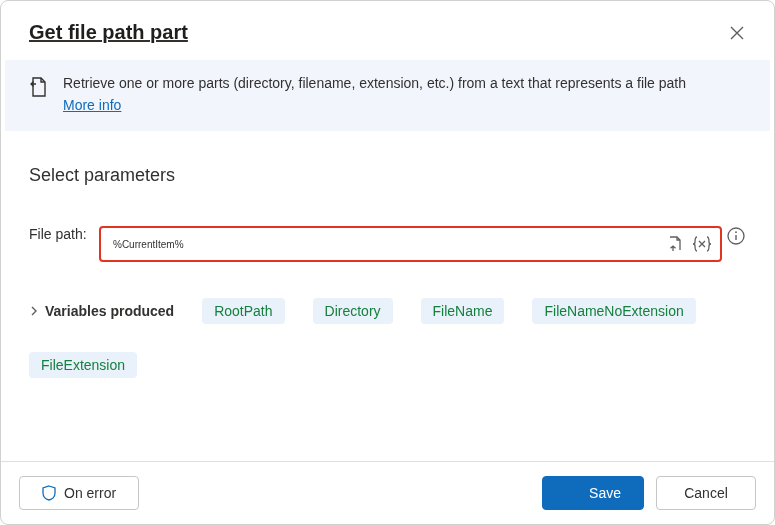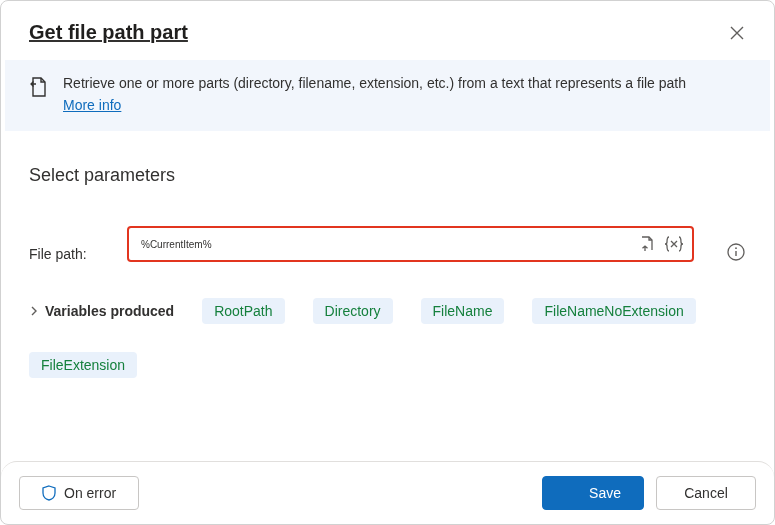"File path:" .field-row { align-items: flex-end -> flex-start; gap: 28px -> 0 }
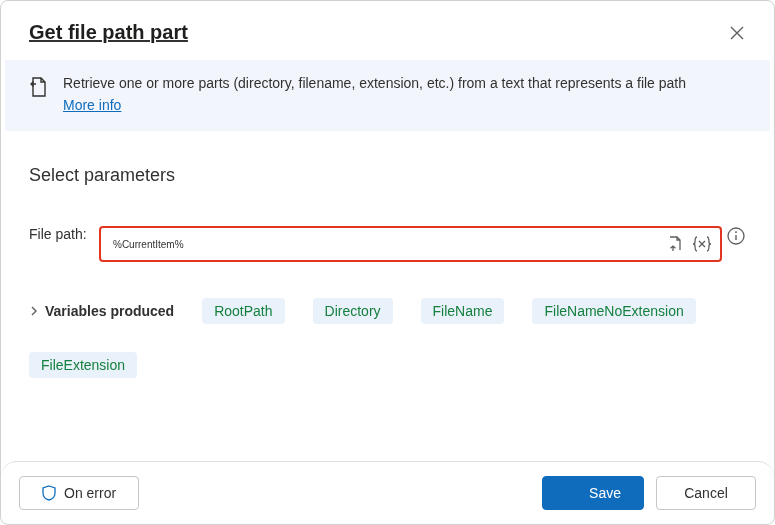"On error" .footer { border-radius: 16px -> none }
